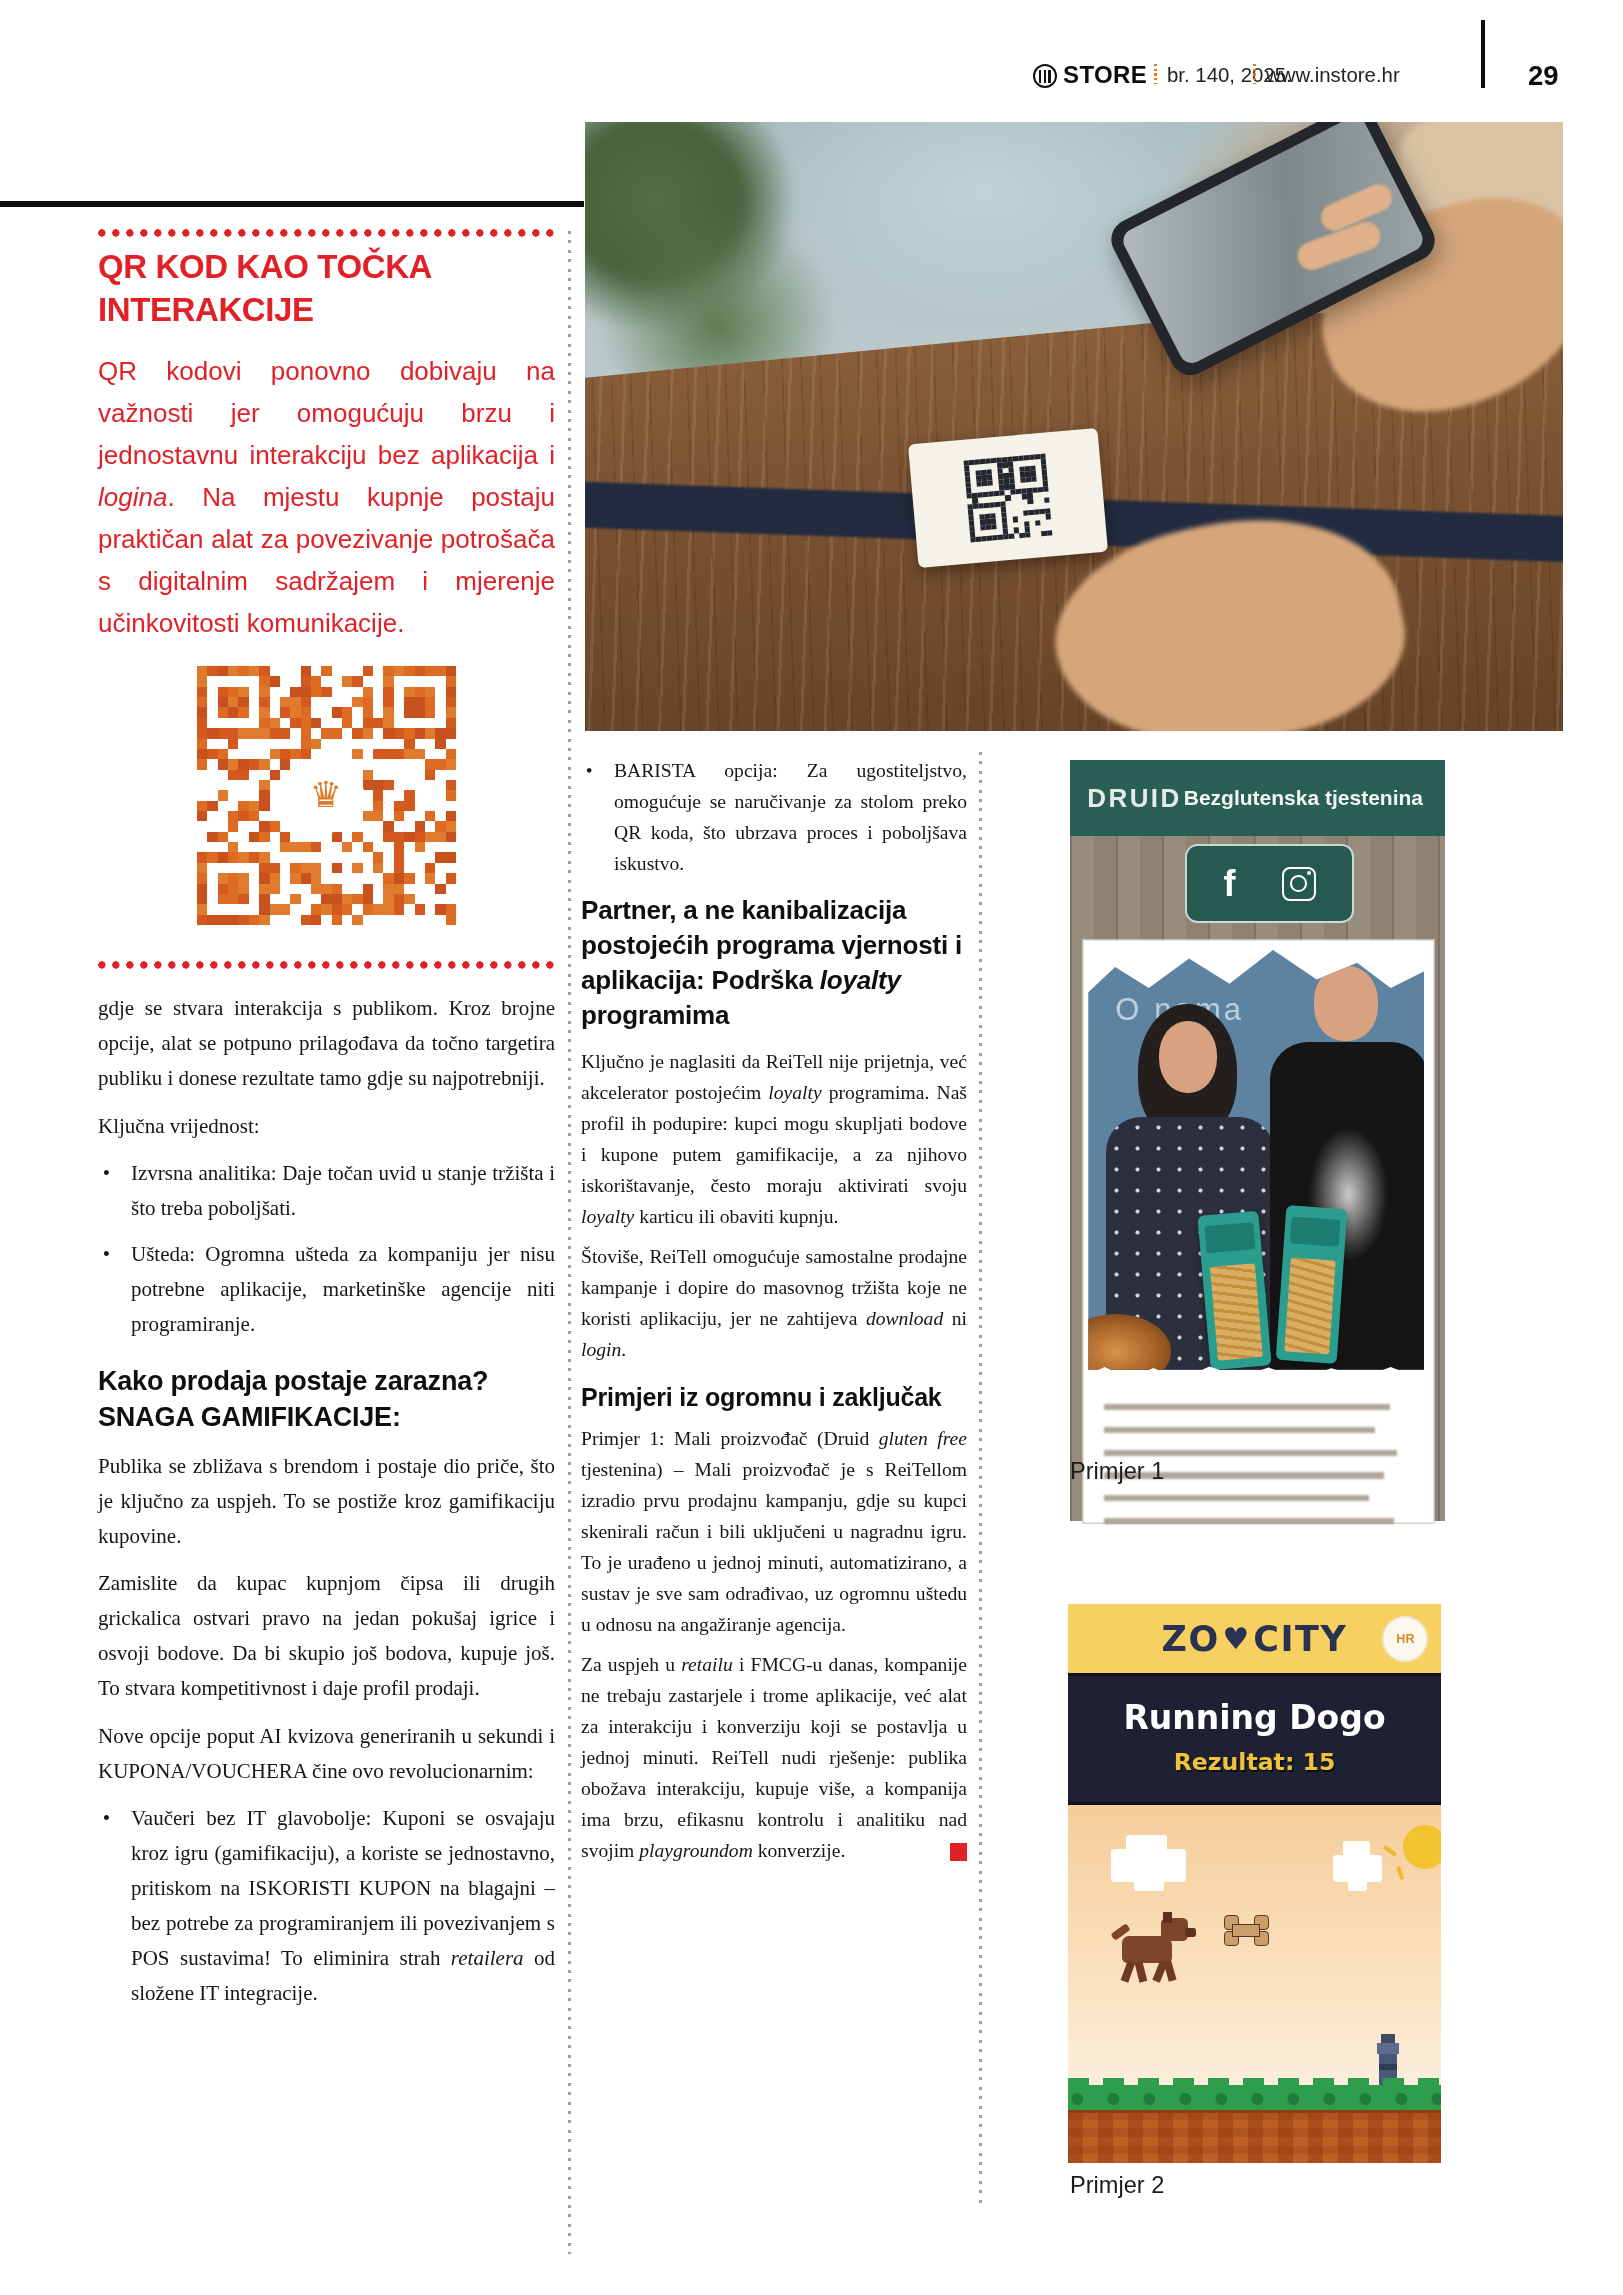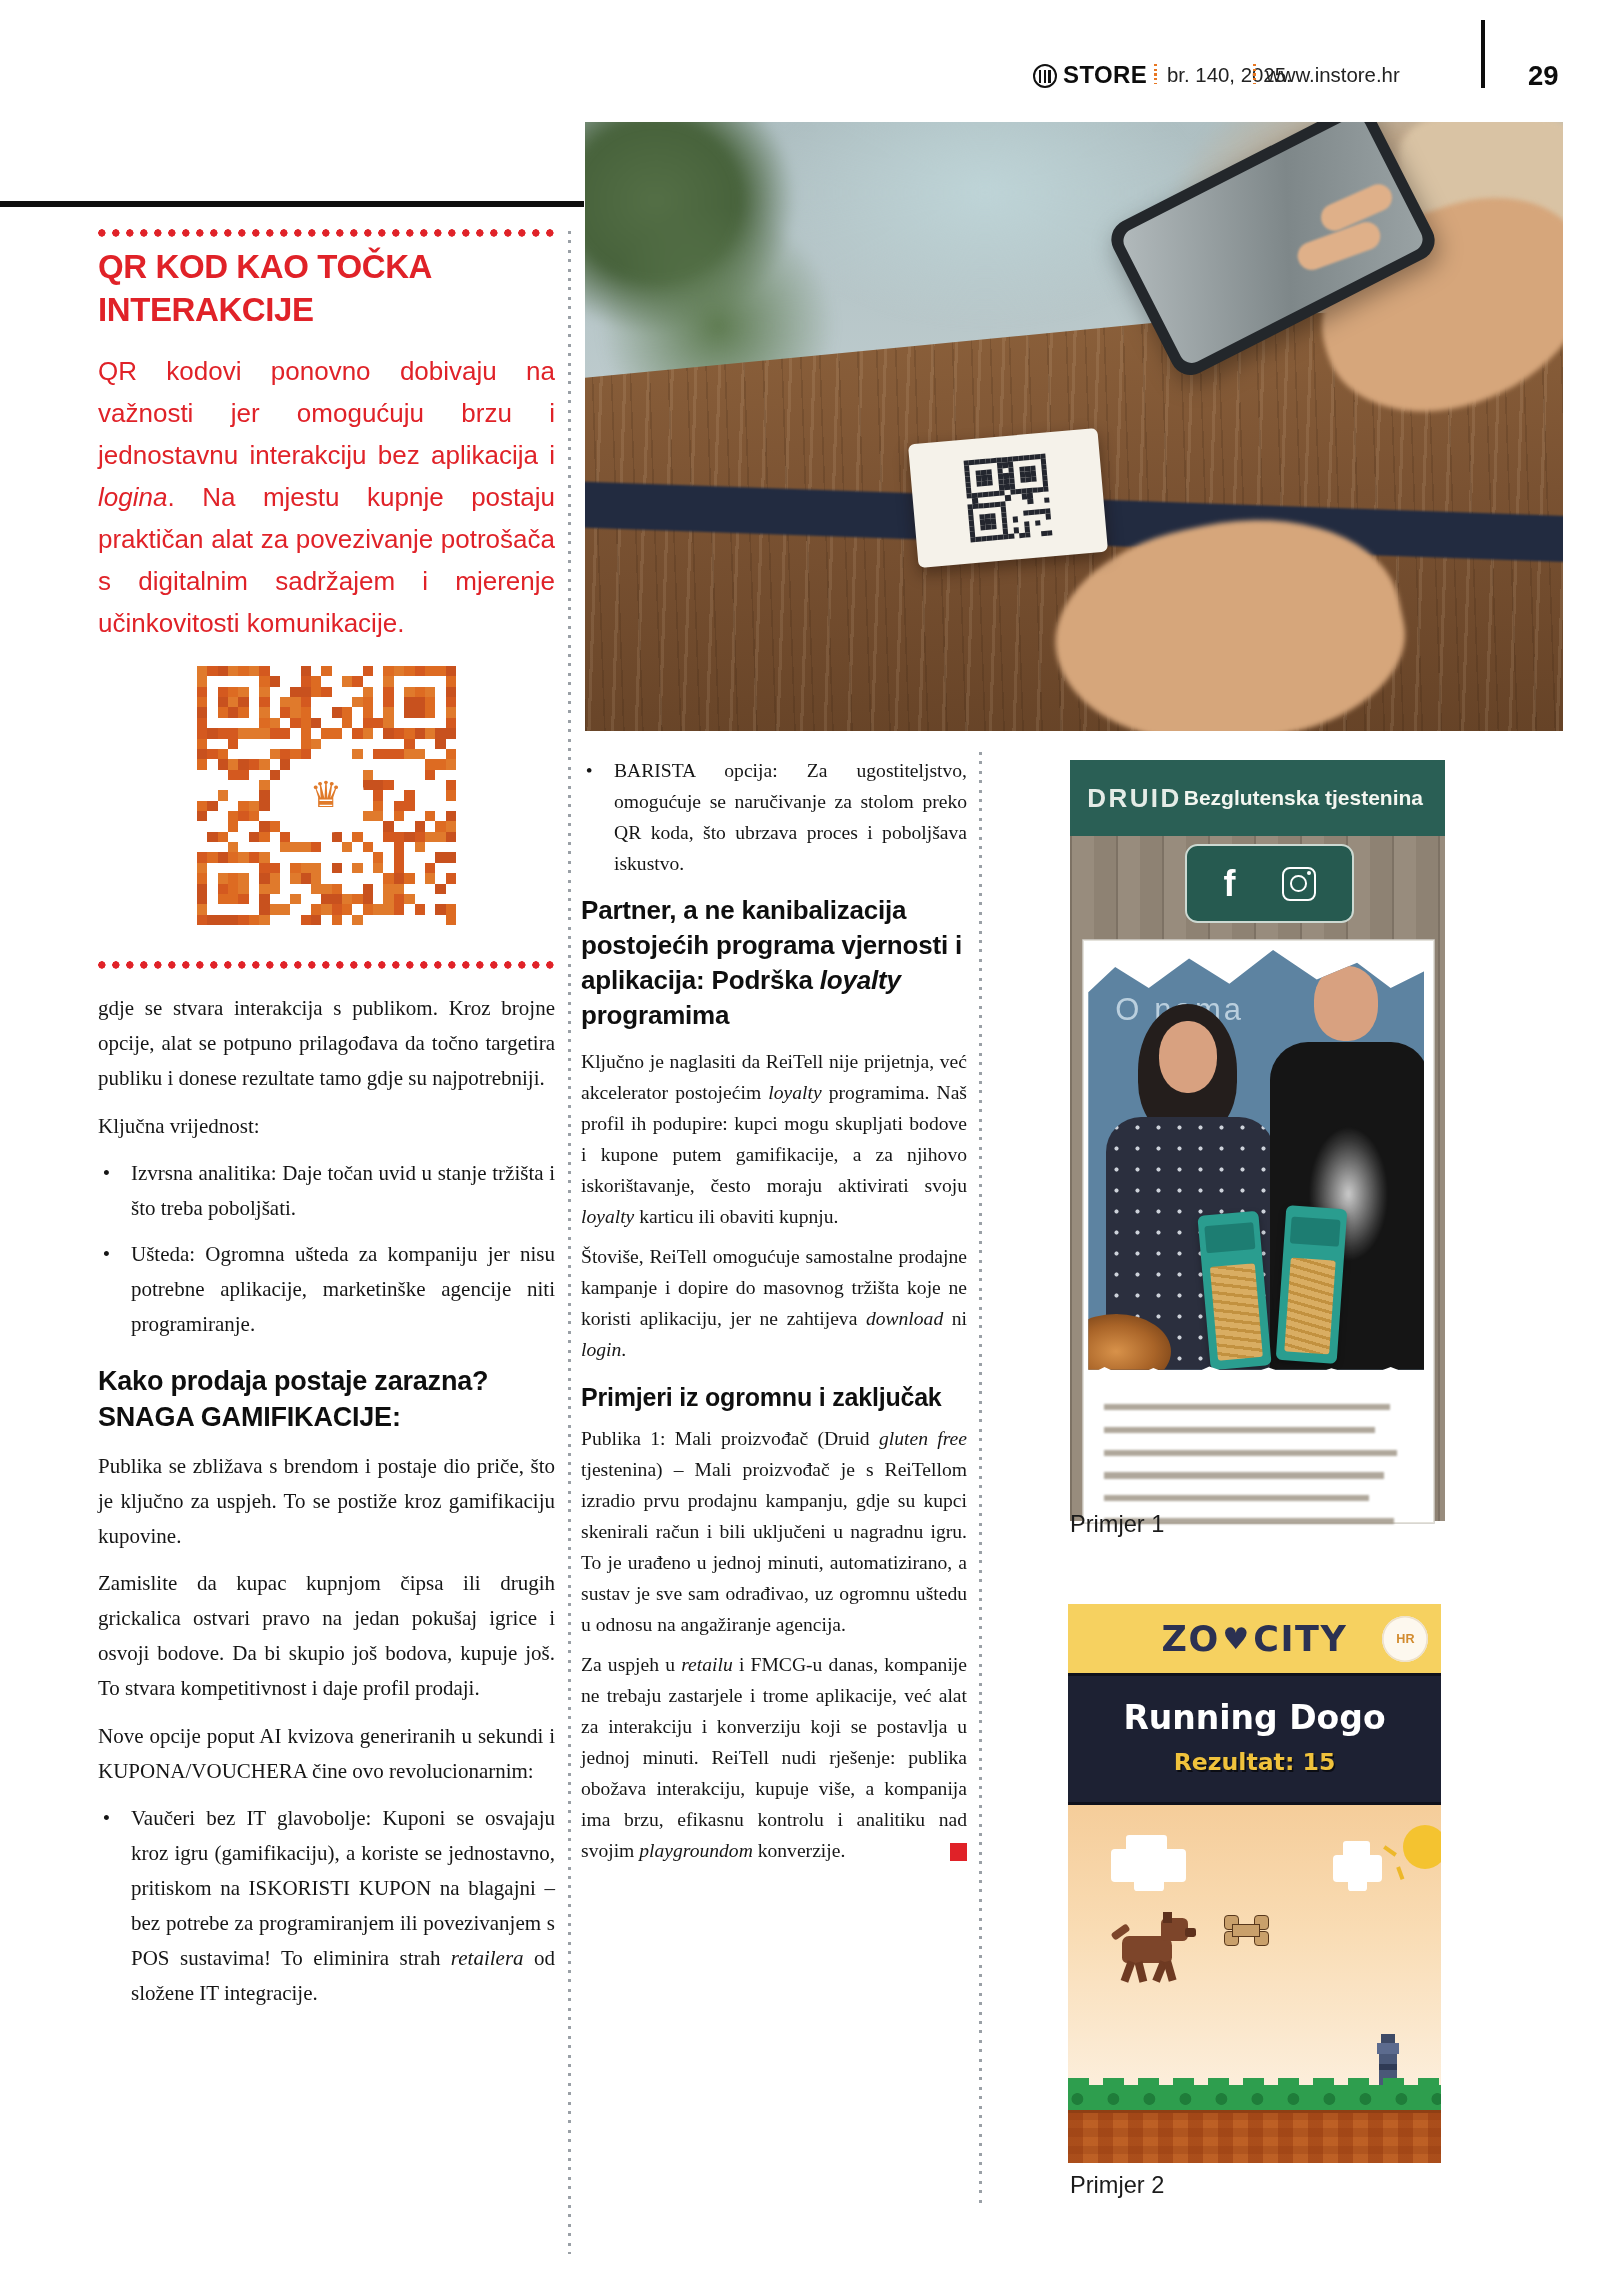"Publika 1: Mali proizvođač (Druid" span { text: Publika -> Primjer }
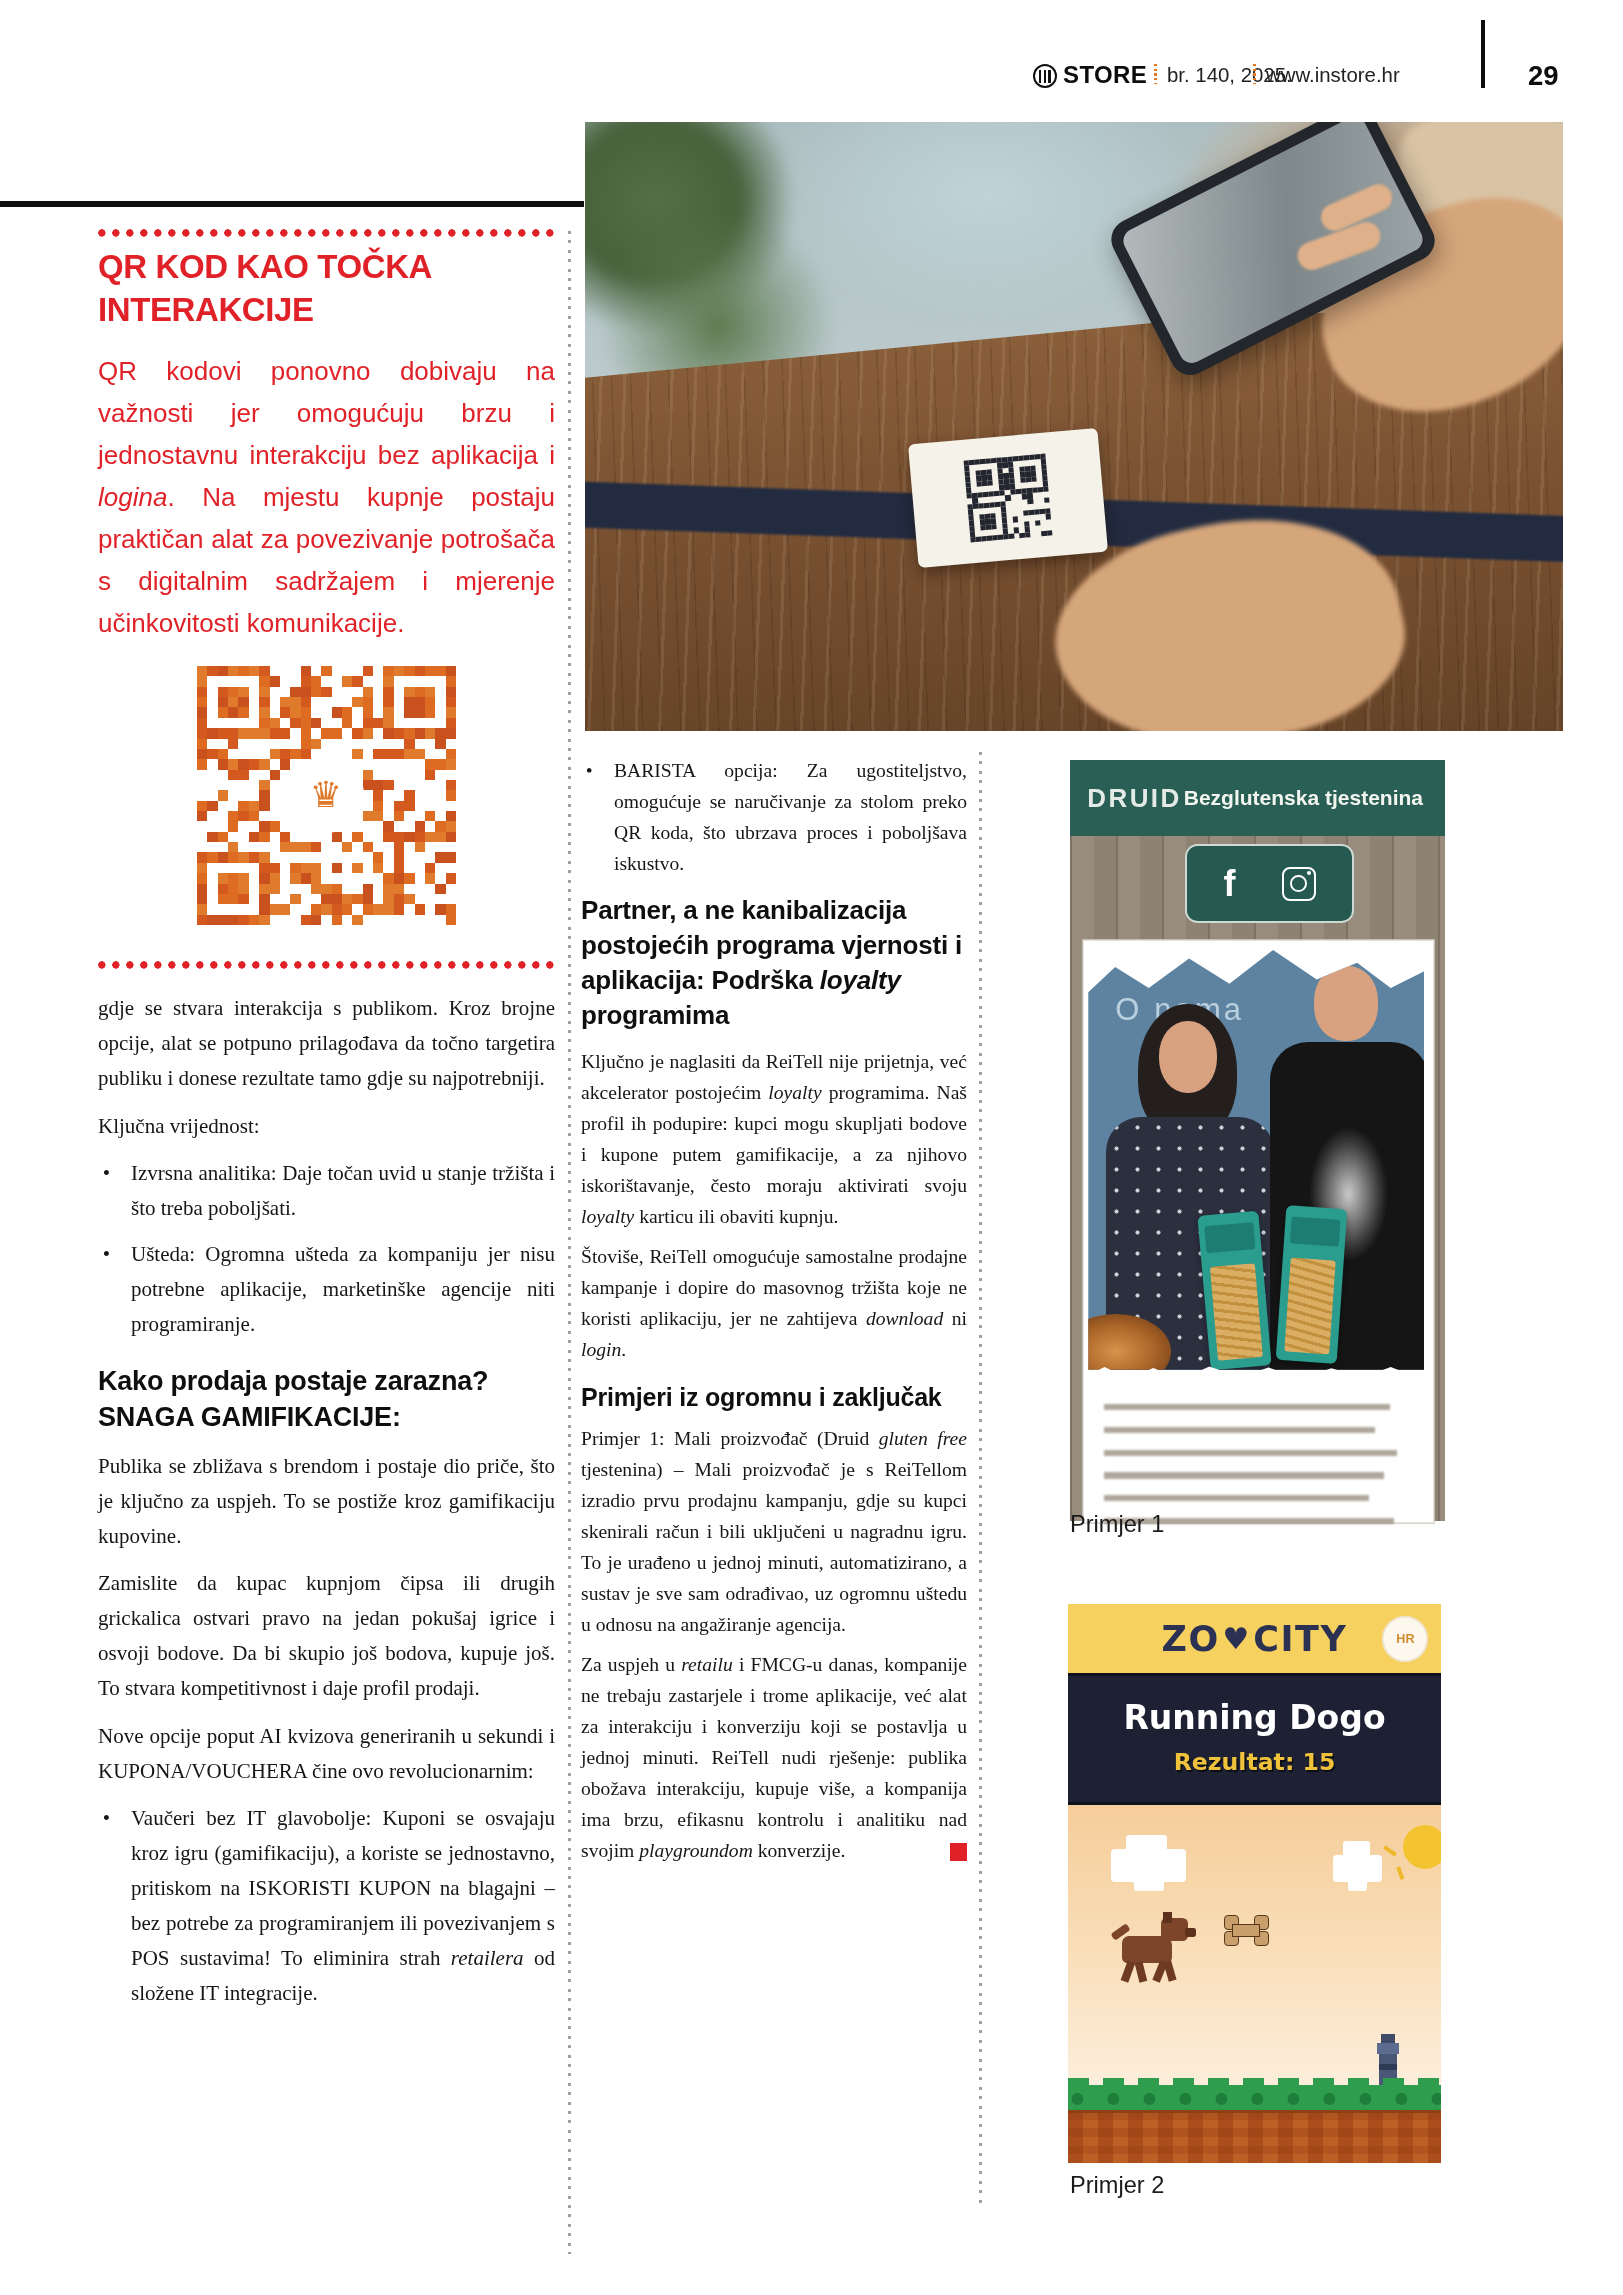"Primjer 1" .cap1 { top: 1511px -> 1458px }
